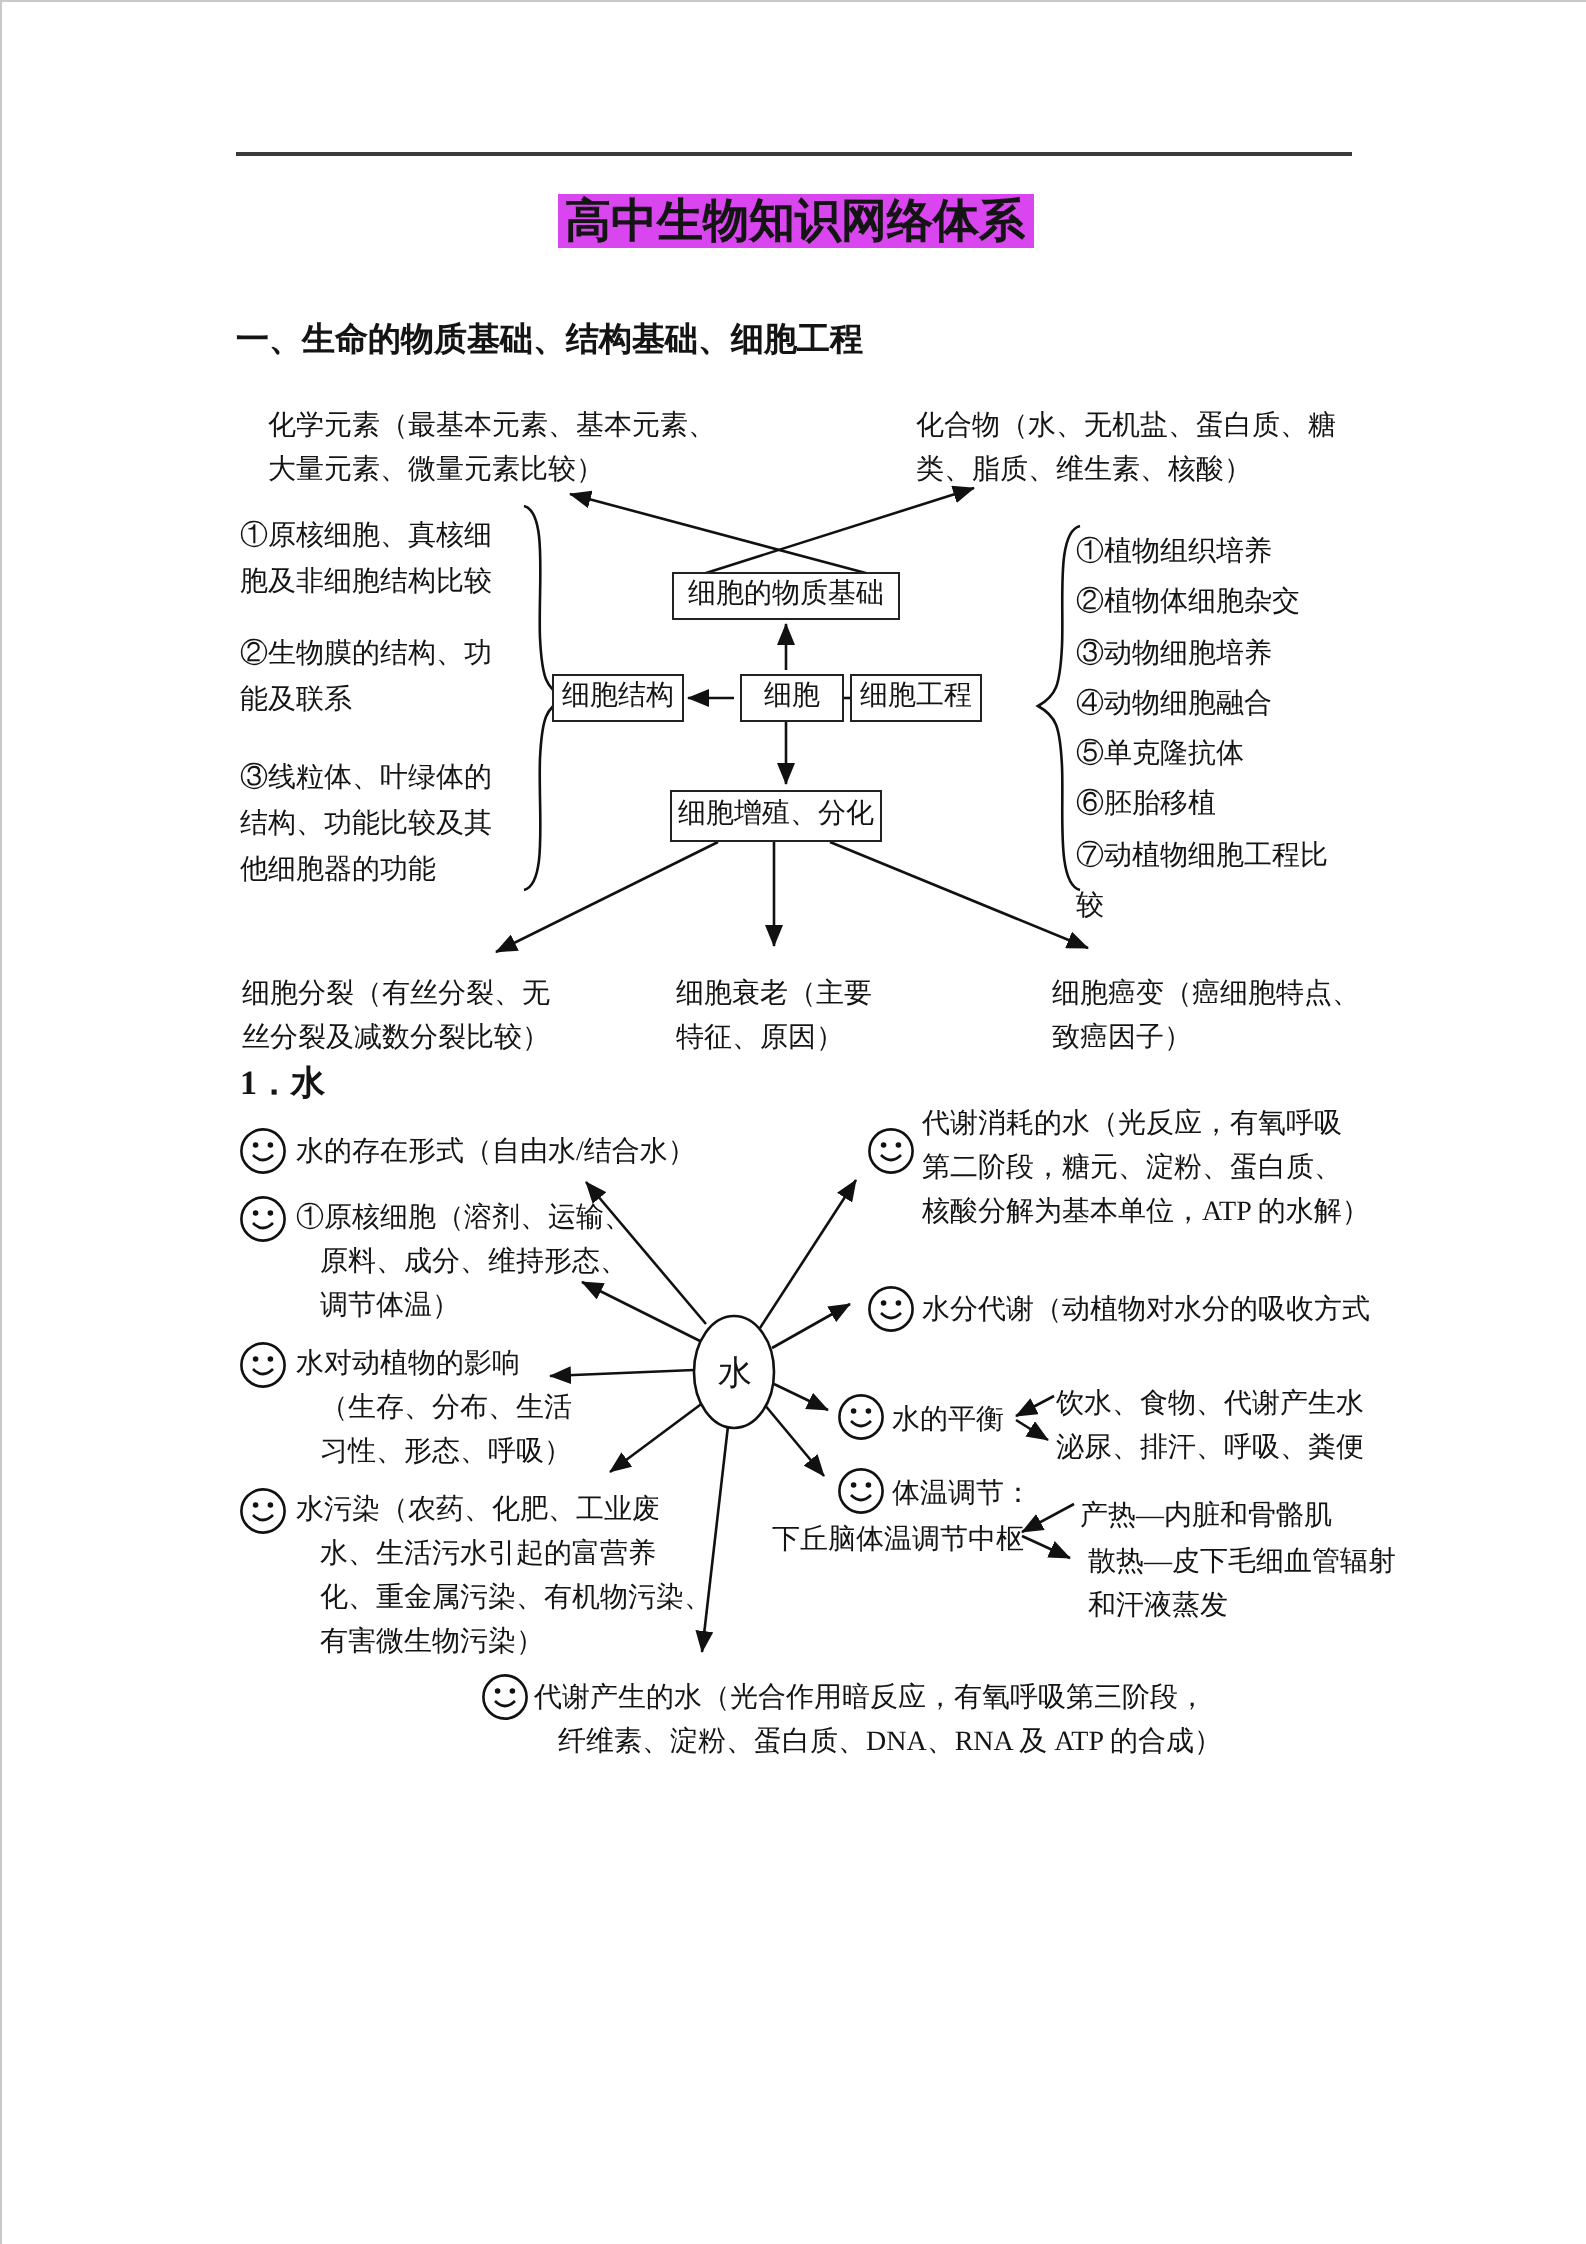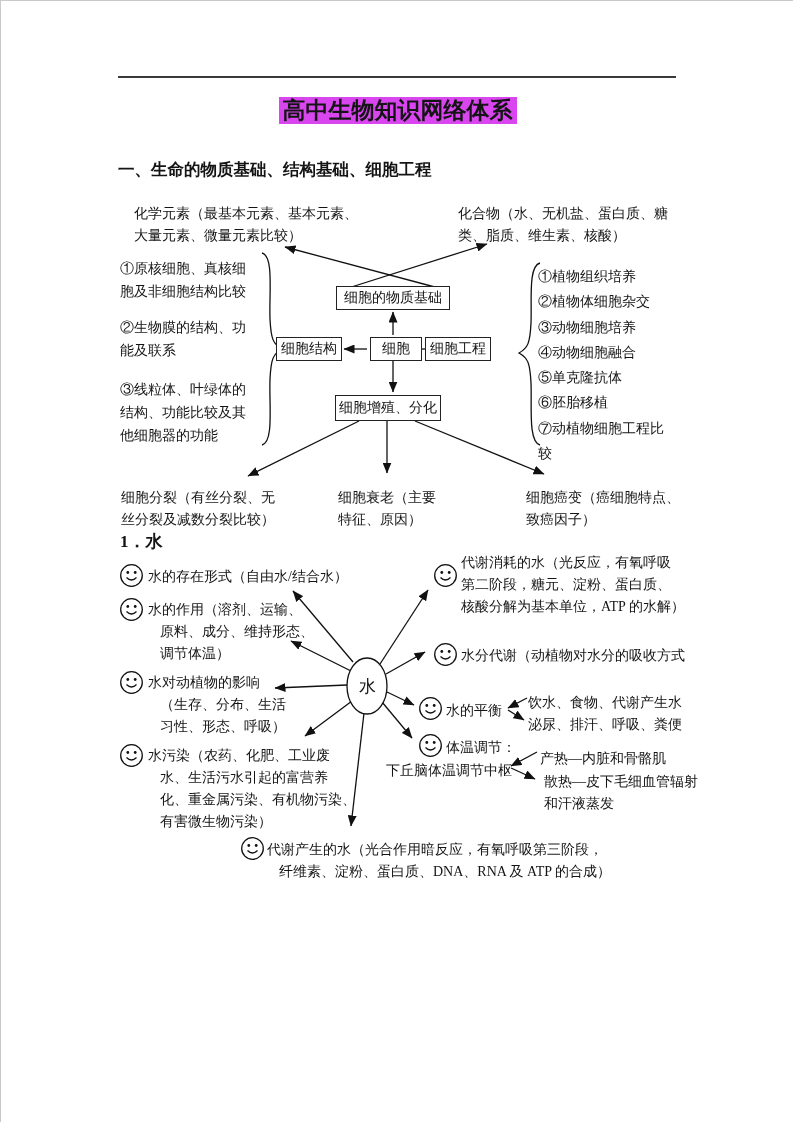"水的作用（溶剂、运输、" div { text: 水的作用 -> ①原核细胞 }
